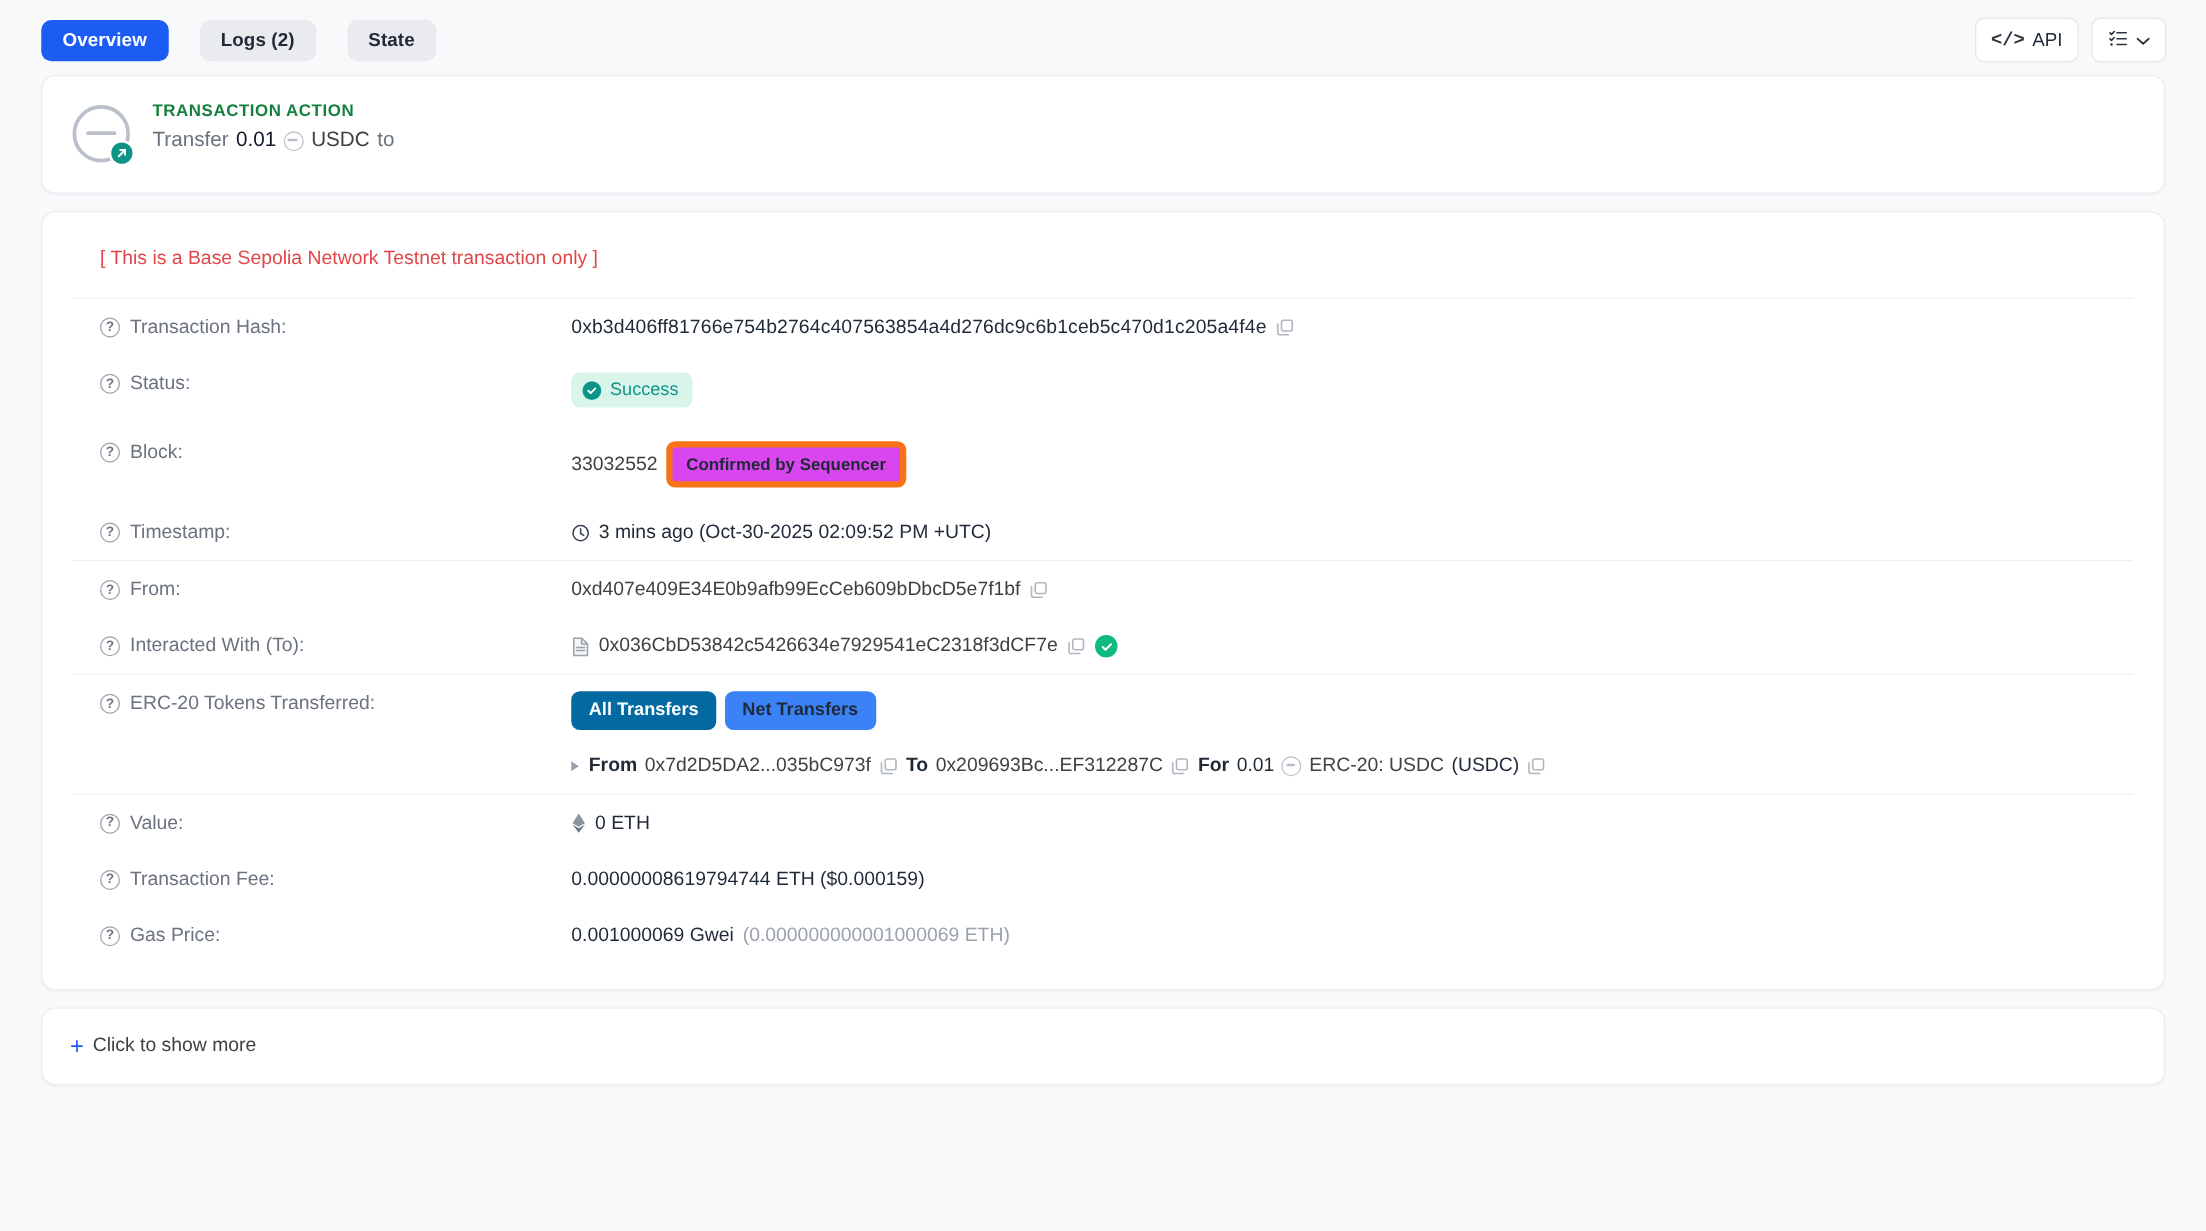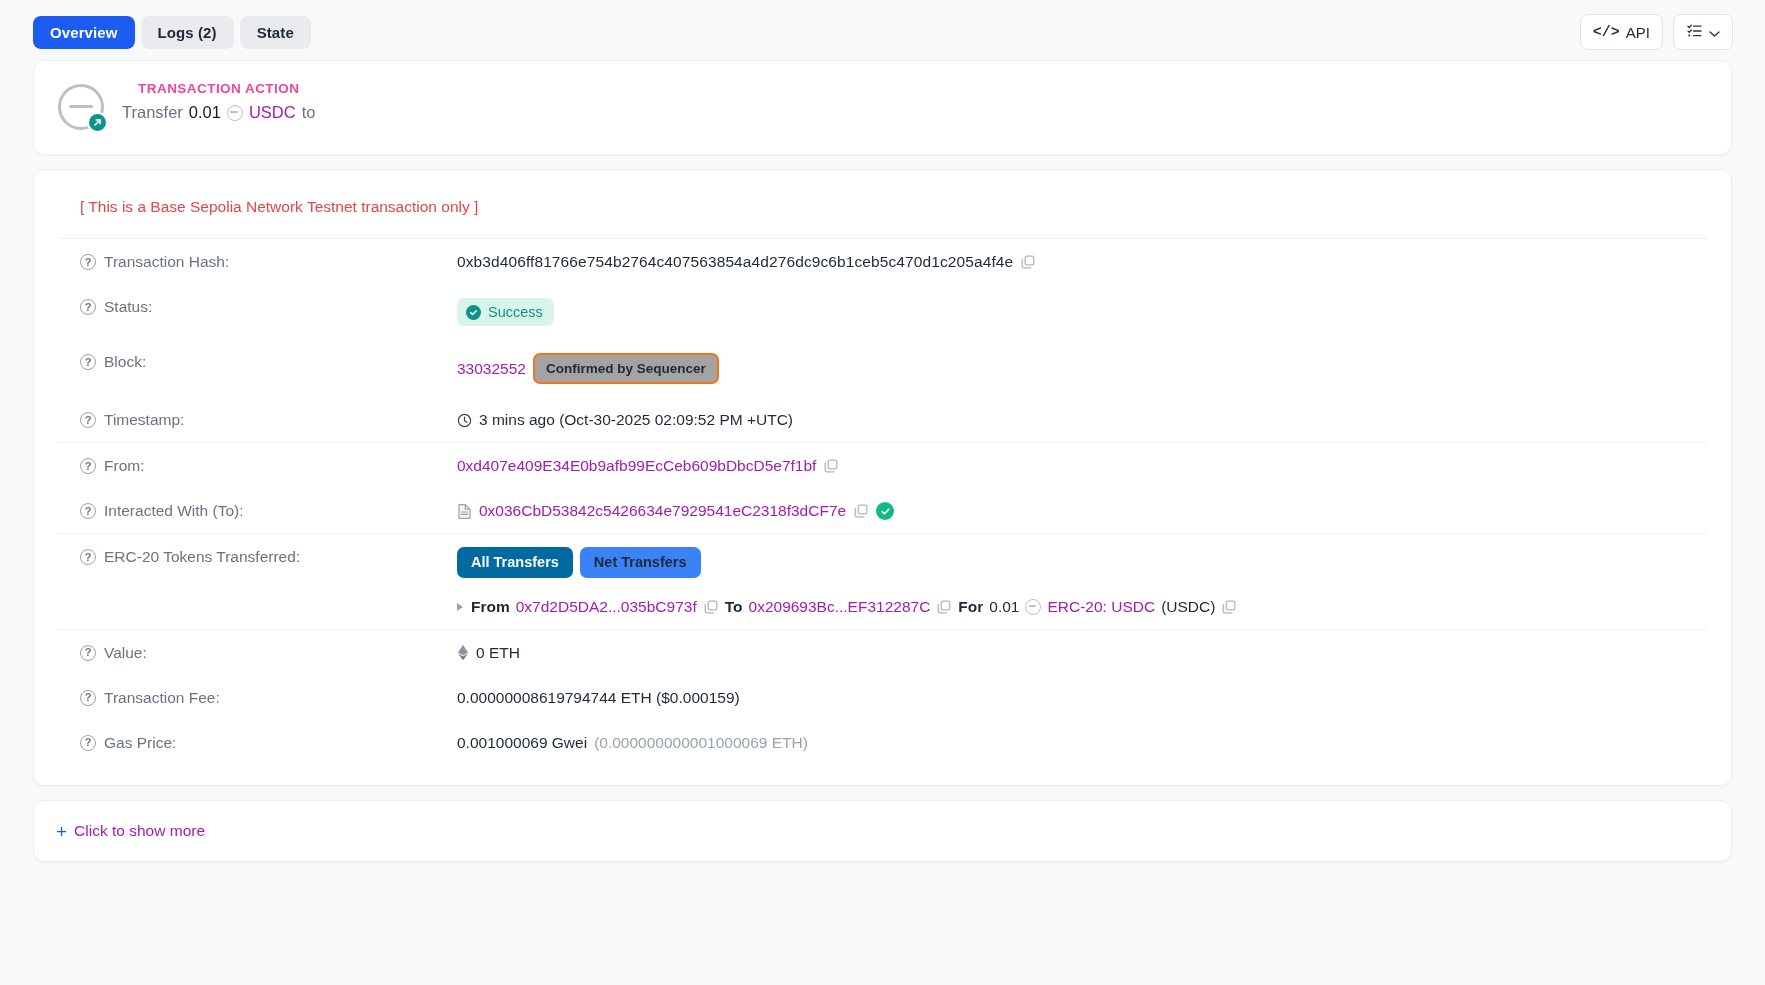"Overview" .tabs { gap: 6px -> 25px }
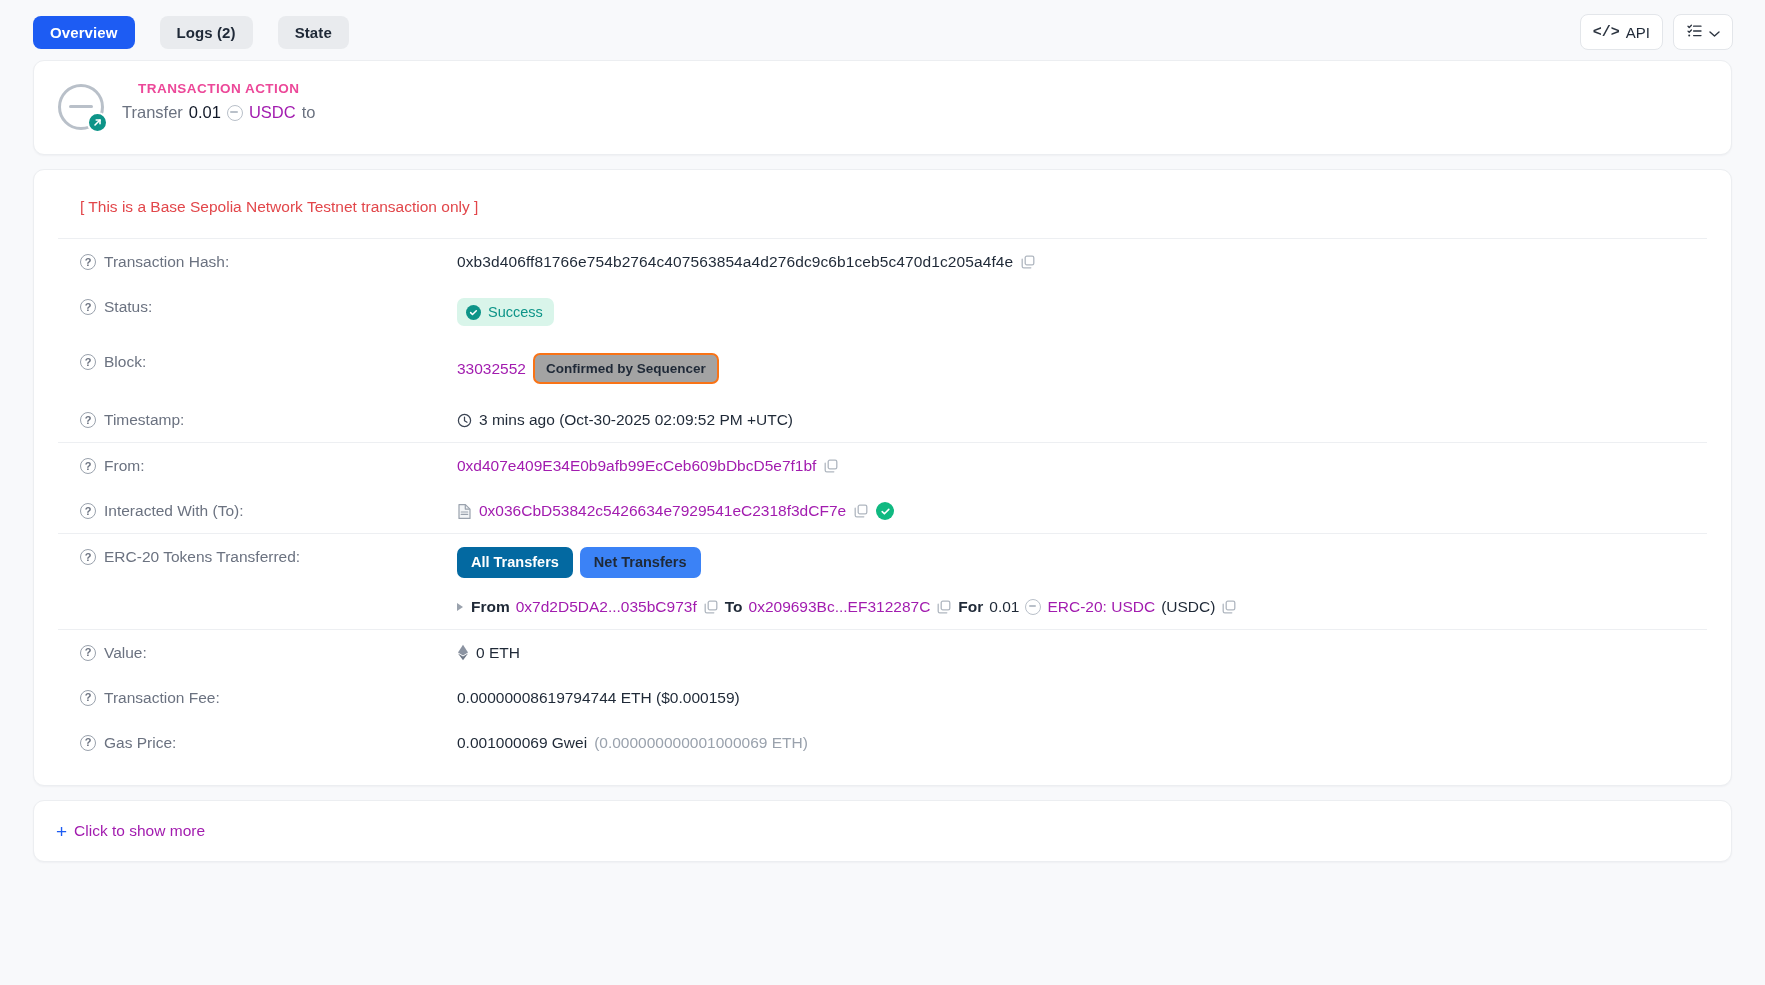"TRANSACTION ACTION" .action-title { color: #ec4899 -> #15803d; text-align: center -> none }
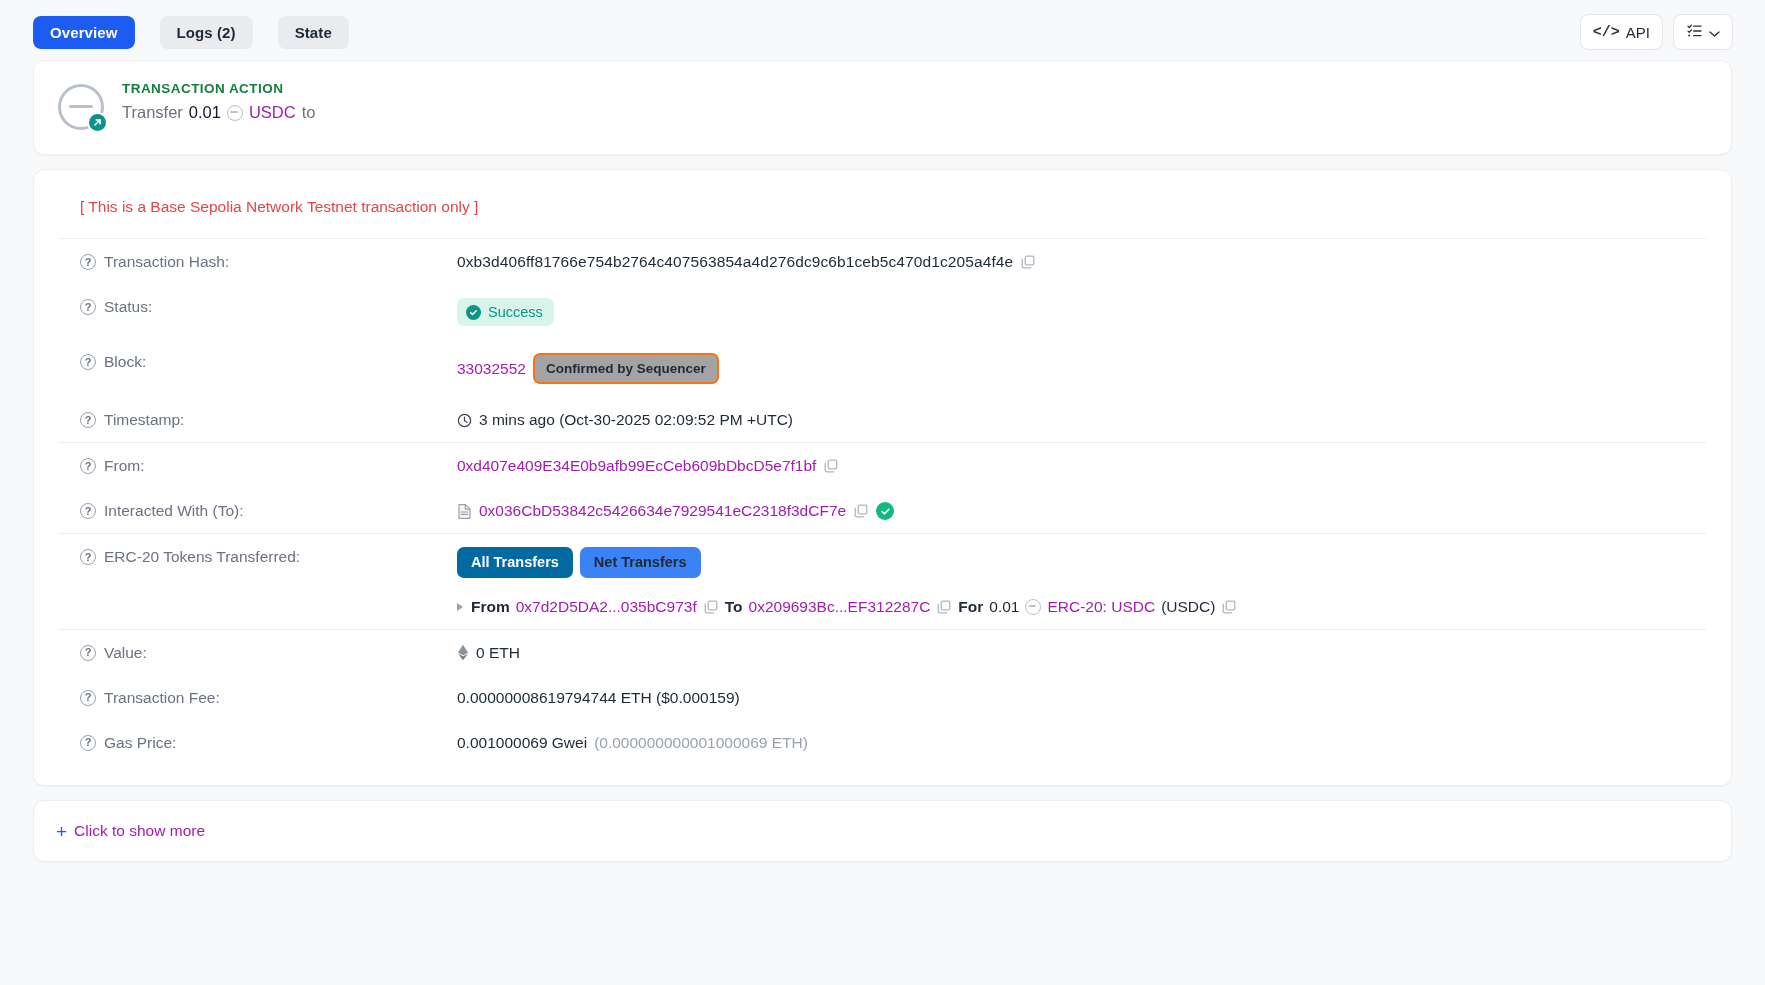"USDC" a.link, .link { color: #a21caf -> #404040 }
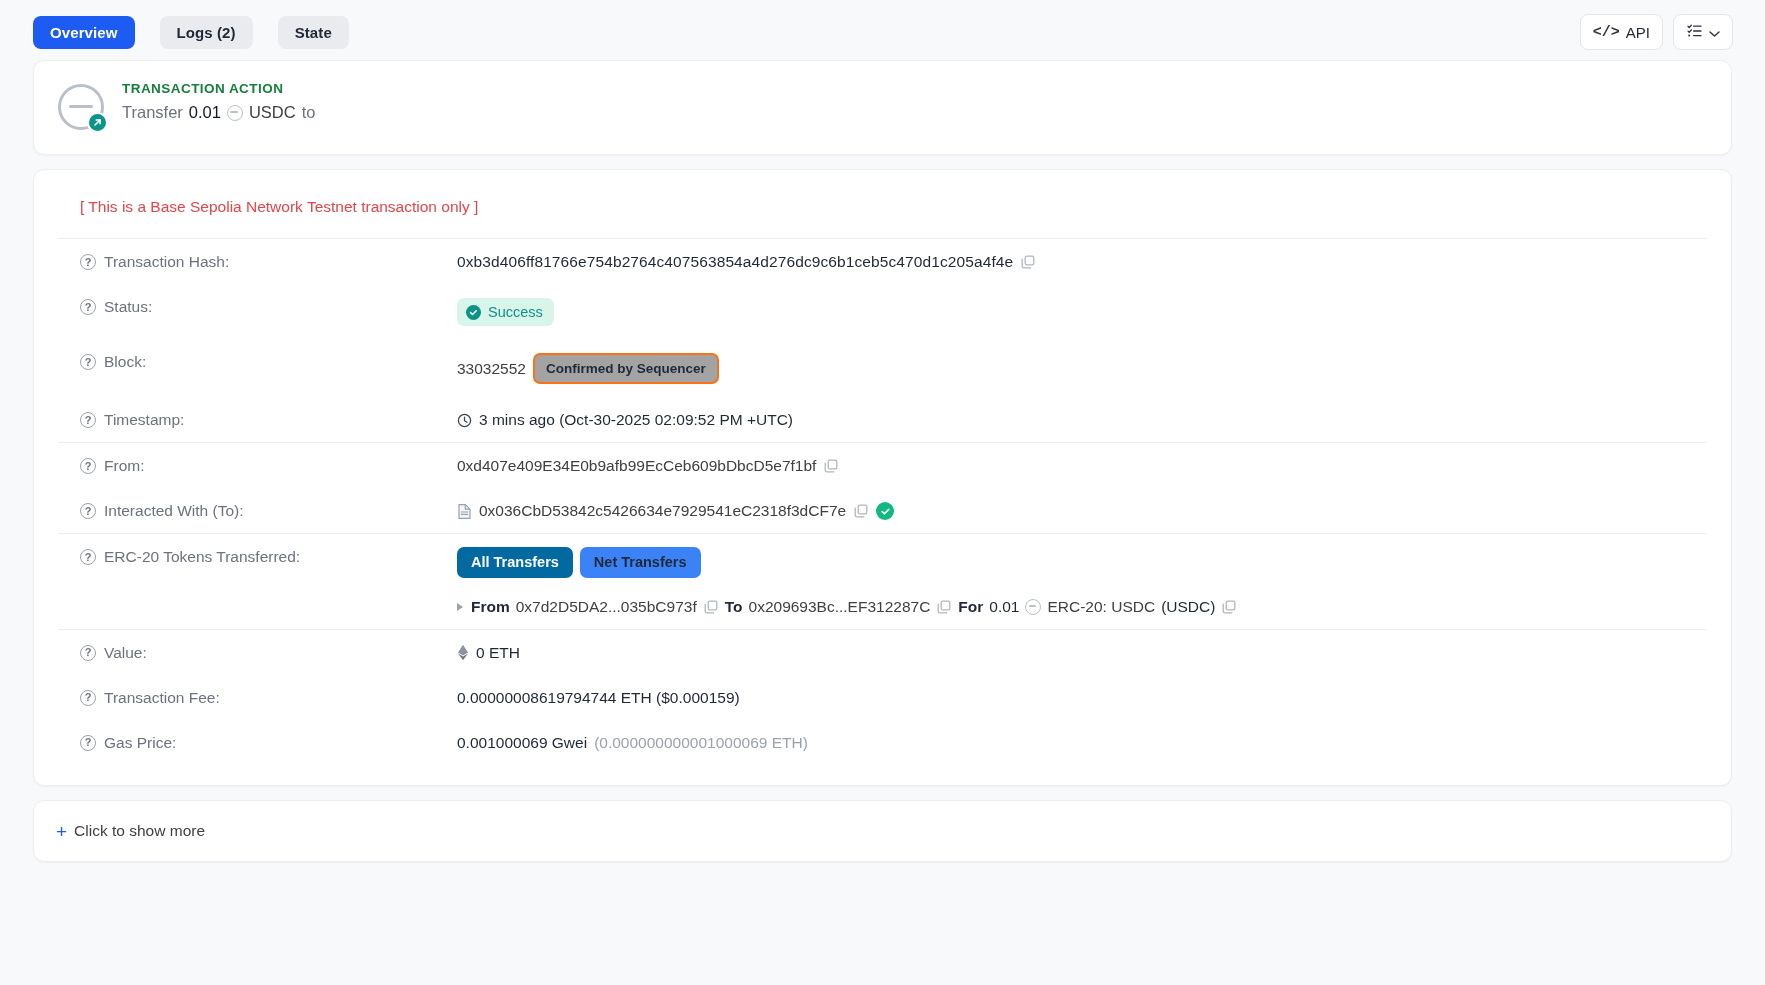"Confirmed by Sequencer" .seq-pill { background: #a3a3a3 -> #d946ef; border: 2px solid #f97316 -> 5px solid #f97316 }
